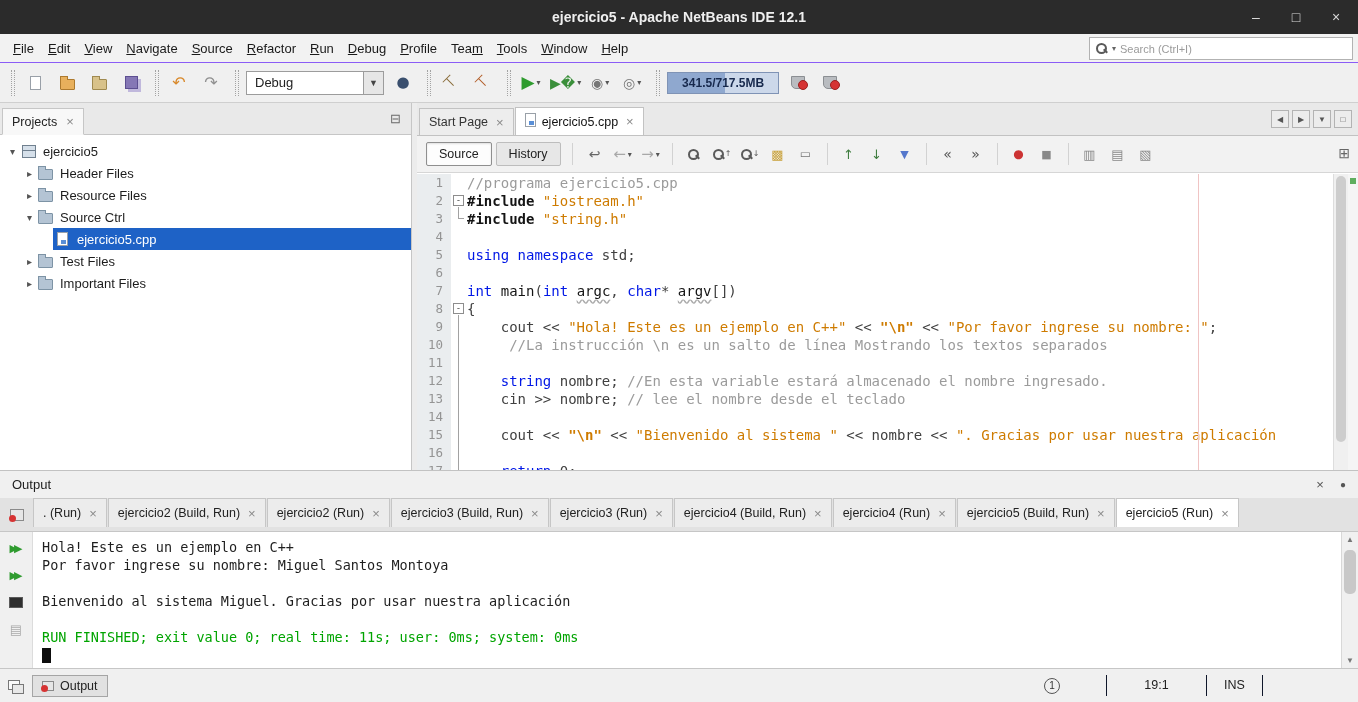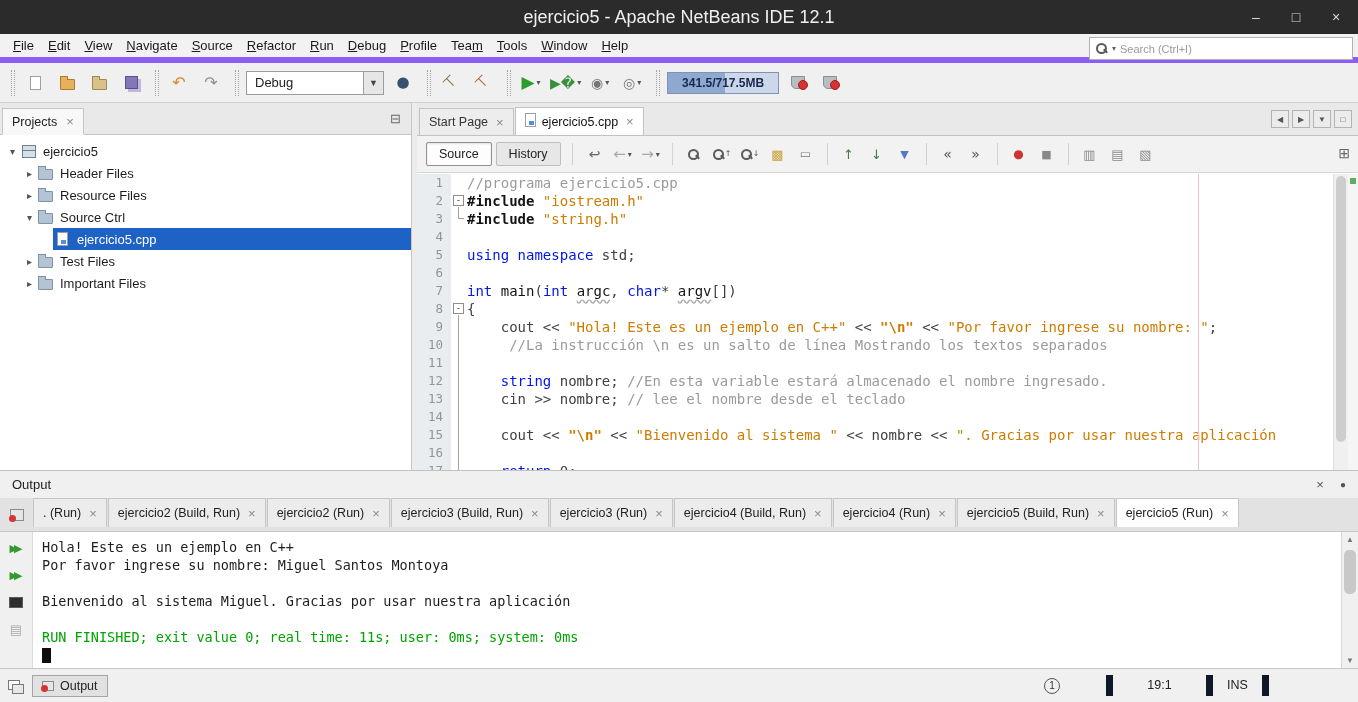"ejercicio5 - Apache NetBeans IDE" .titlebar .title { font-size: 18px -> 14px; font-weight: normal -> bold }
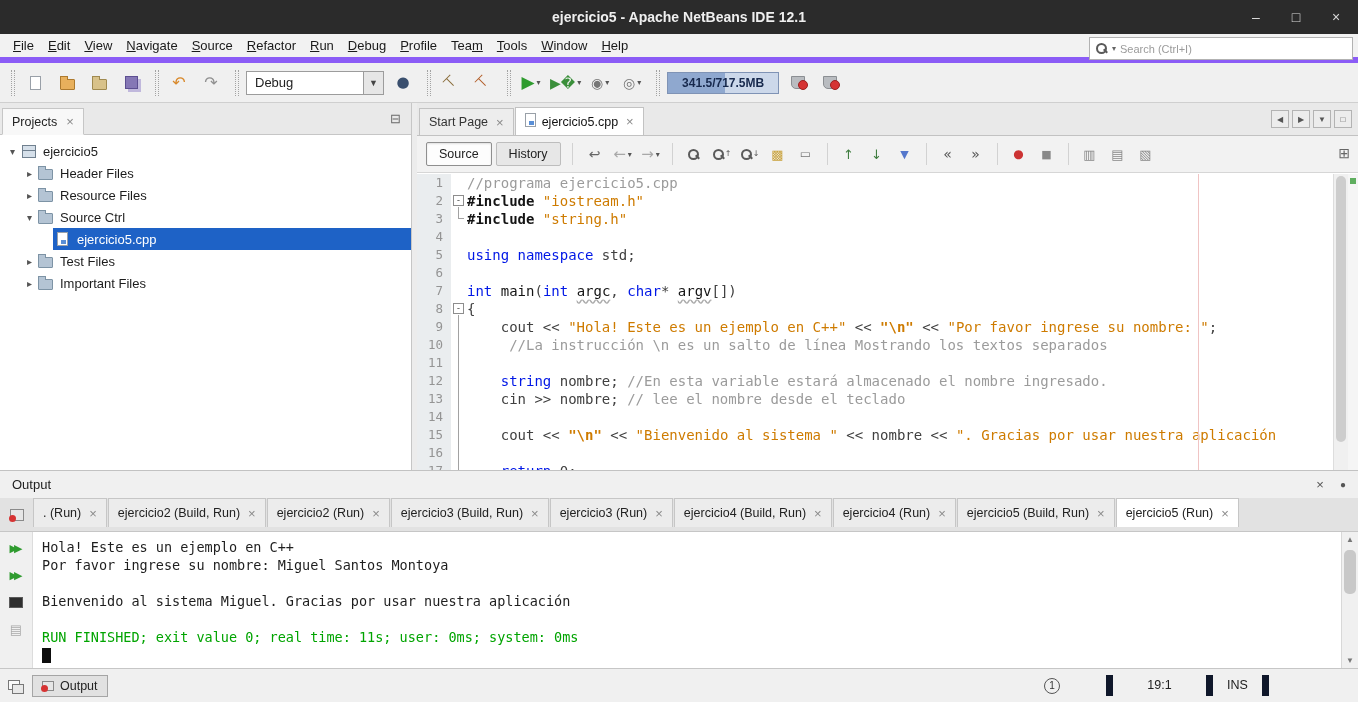"File" .menubar { border-bottom: 6px solid #8b5cf6 -> 1px solid #8b5cf6 }
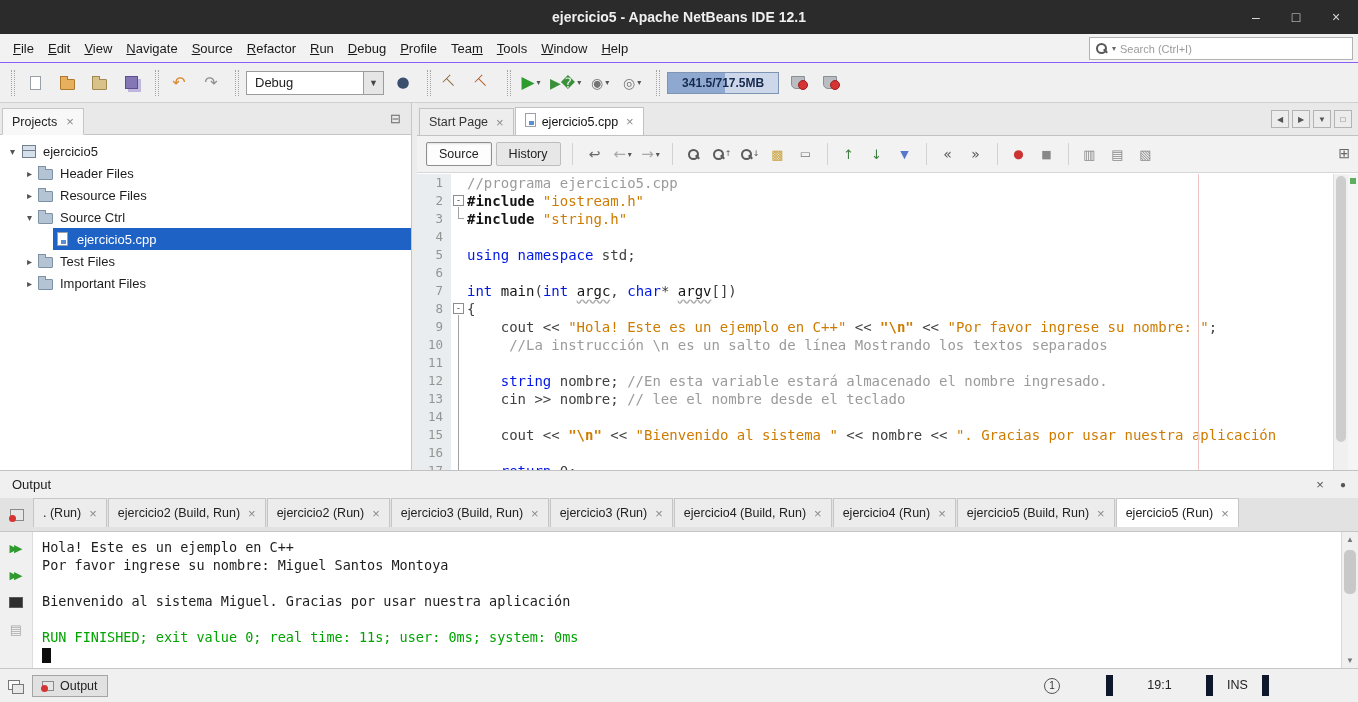"19:1" .sb-cell { border-left: 7px solid #0f172a -> 1px solid #0f172a }
